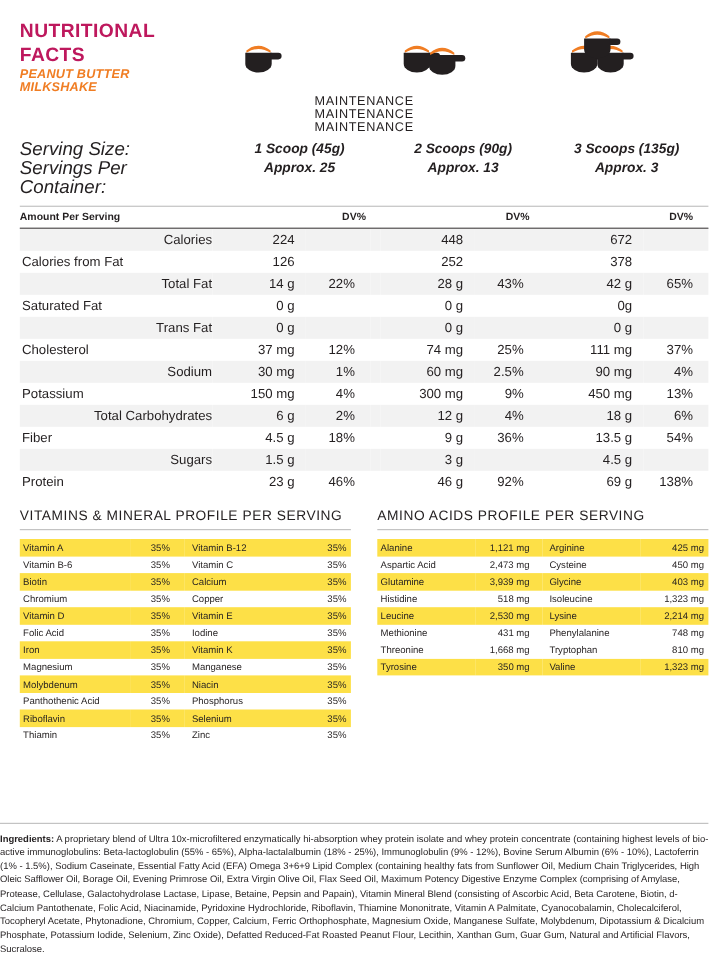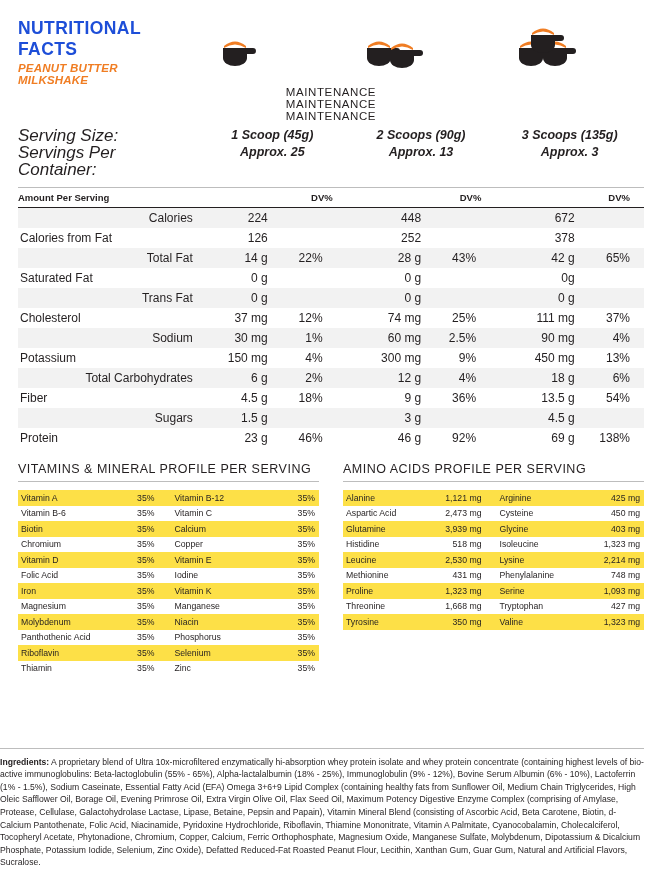"NUTRITIONAL FACTS" .main-title { color: #1d4ed8 -> #be185d }
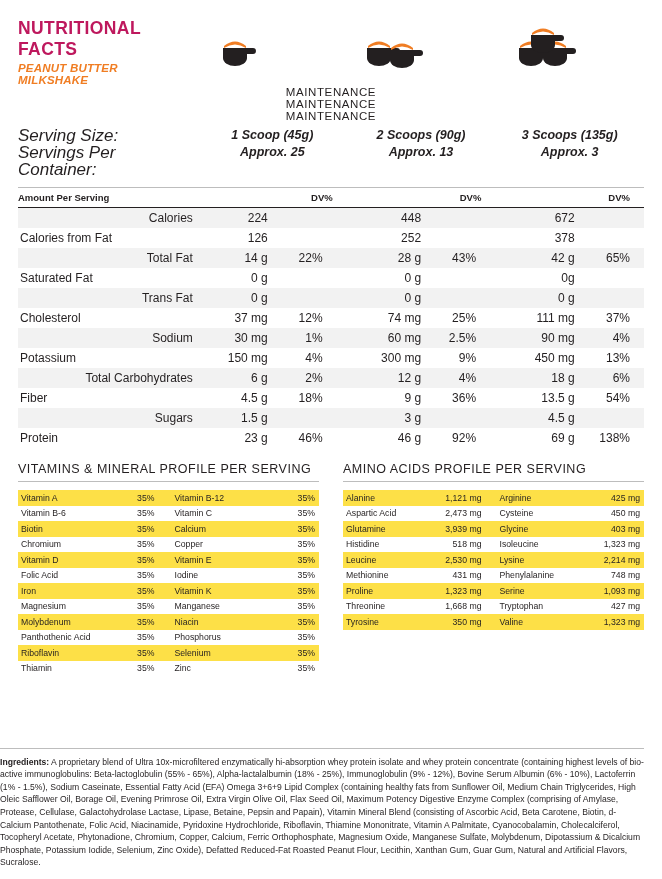"Proline" tr.alt { html: <tr> <td>Proline</td> <td>1,323 mg</td> <td>Serine</td> <td>1,093 mg</td> </tr> -> none }
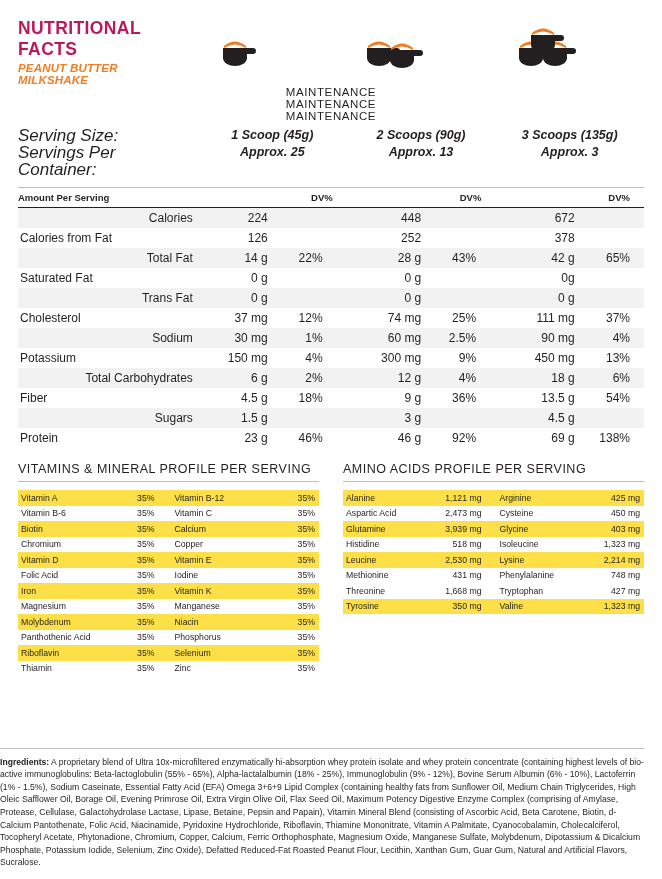"427 mg" td.v2 { text: 427 -> 810 }
